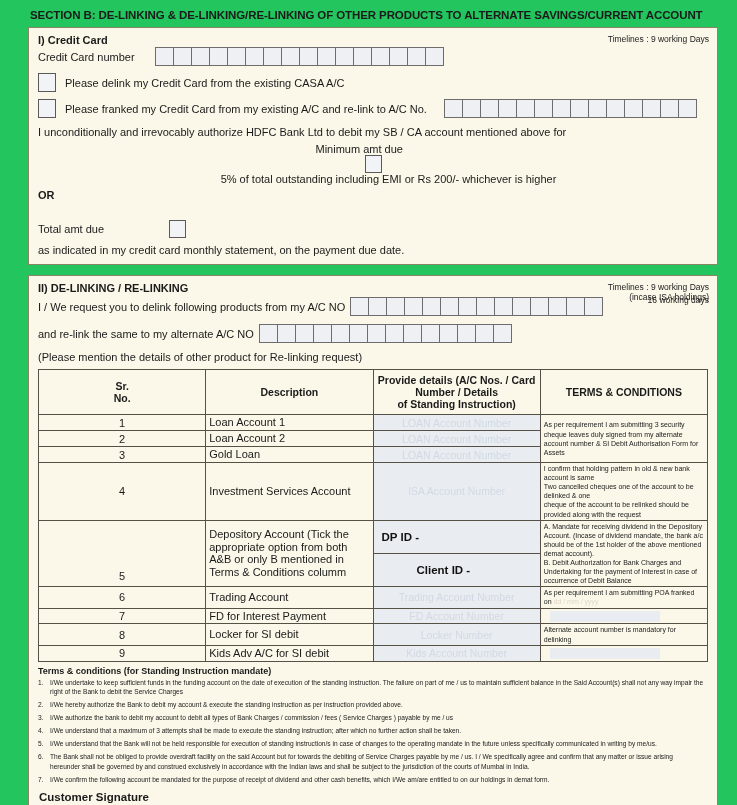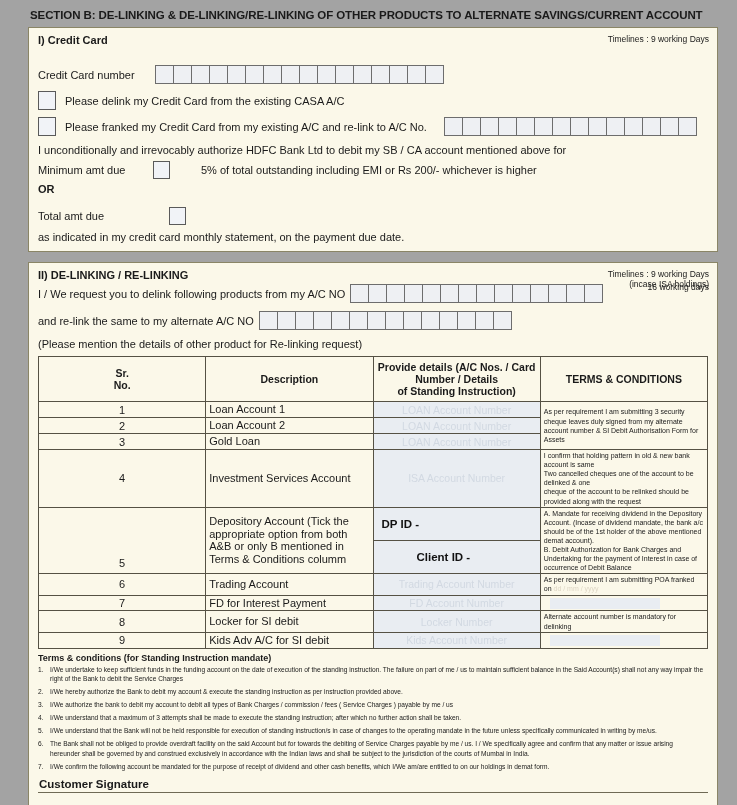"SECTION B: DE-LINKING &" .page { background: #a3a3a3 -> #22c55e }
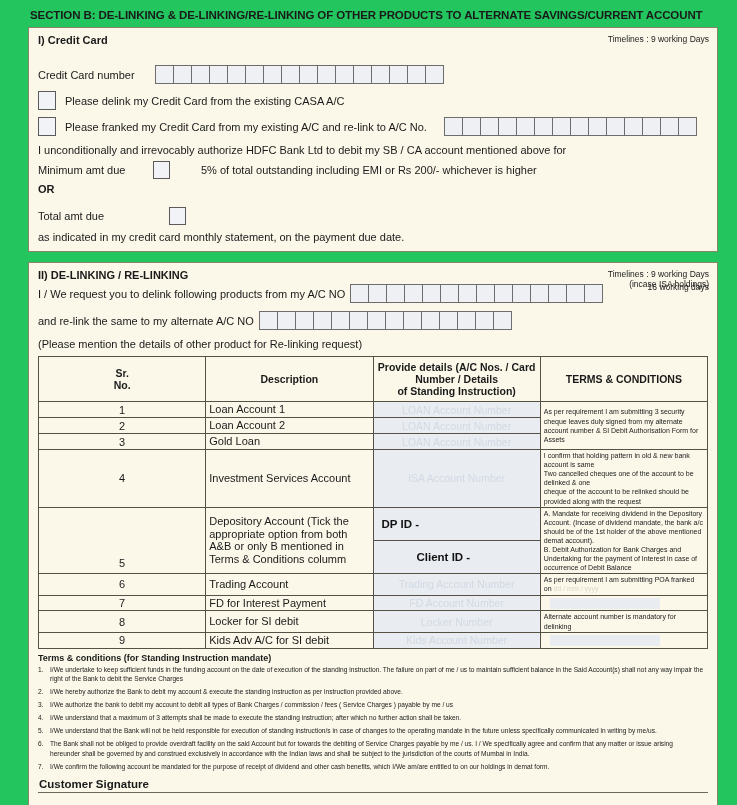"Credit Card number" div.row { margin-top: 19px -> 1px }
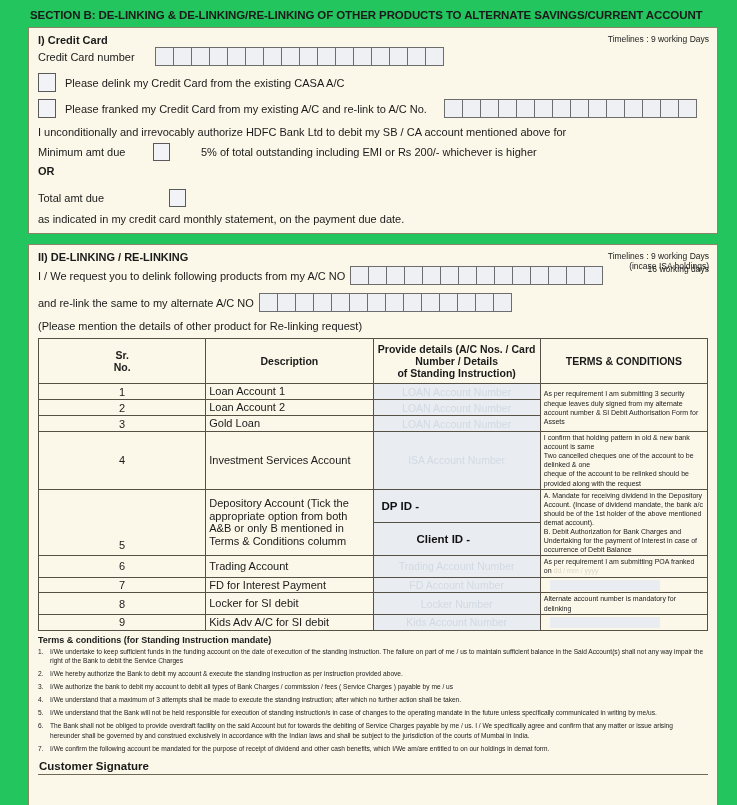"Minimum amt due" div.row { flex-direction: none -> column }
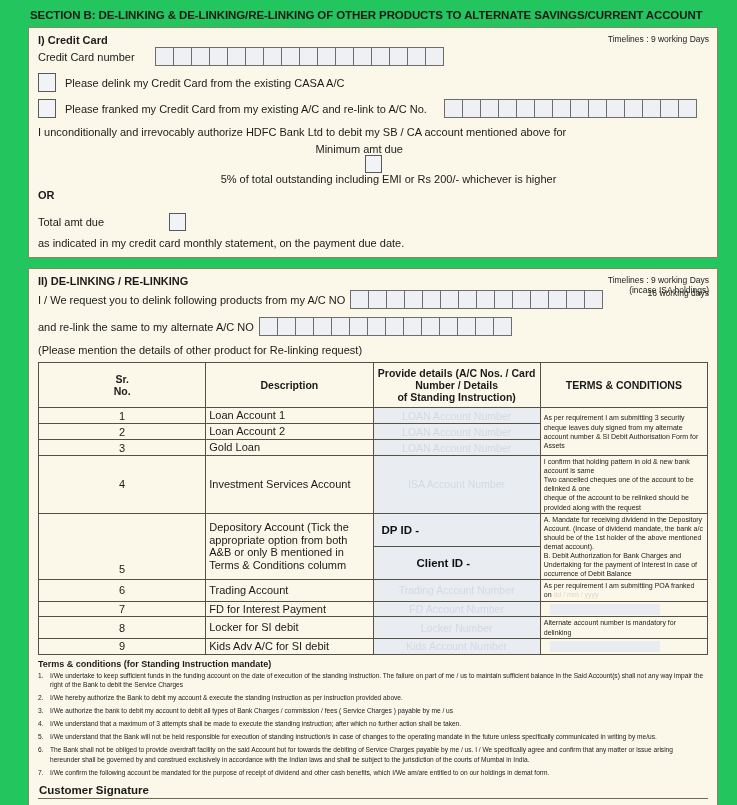"Total amt due" div.row { margin-top: 12px -> 19px }
